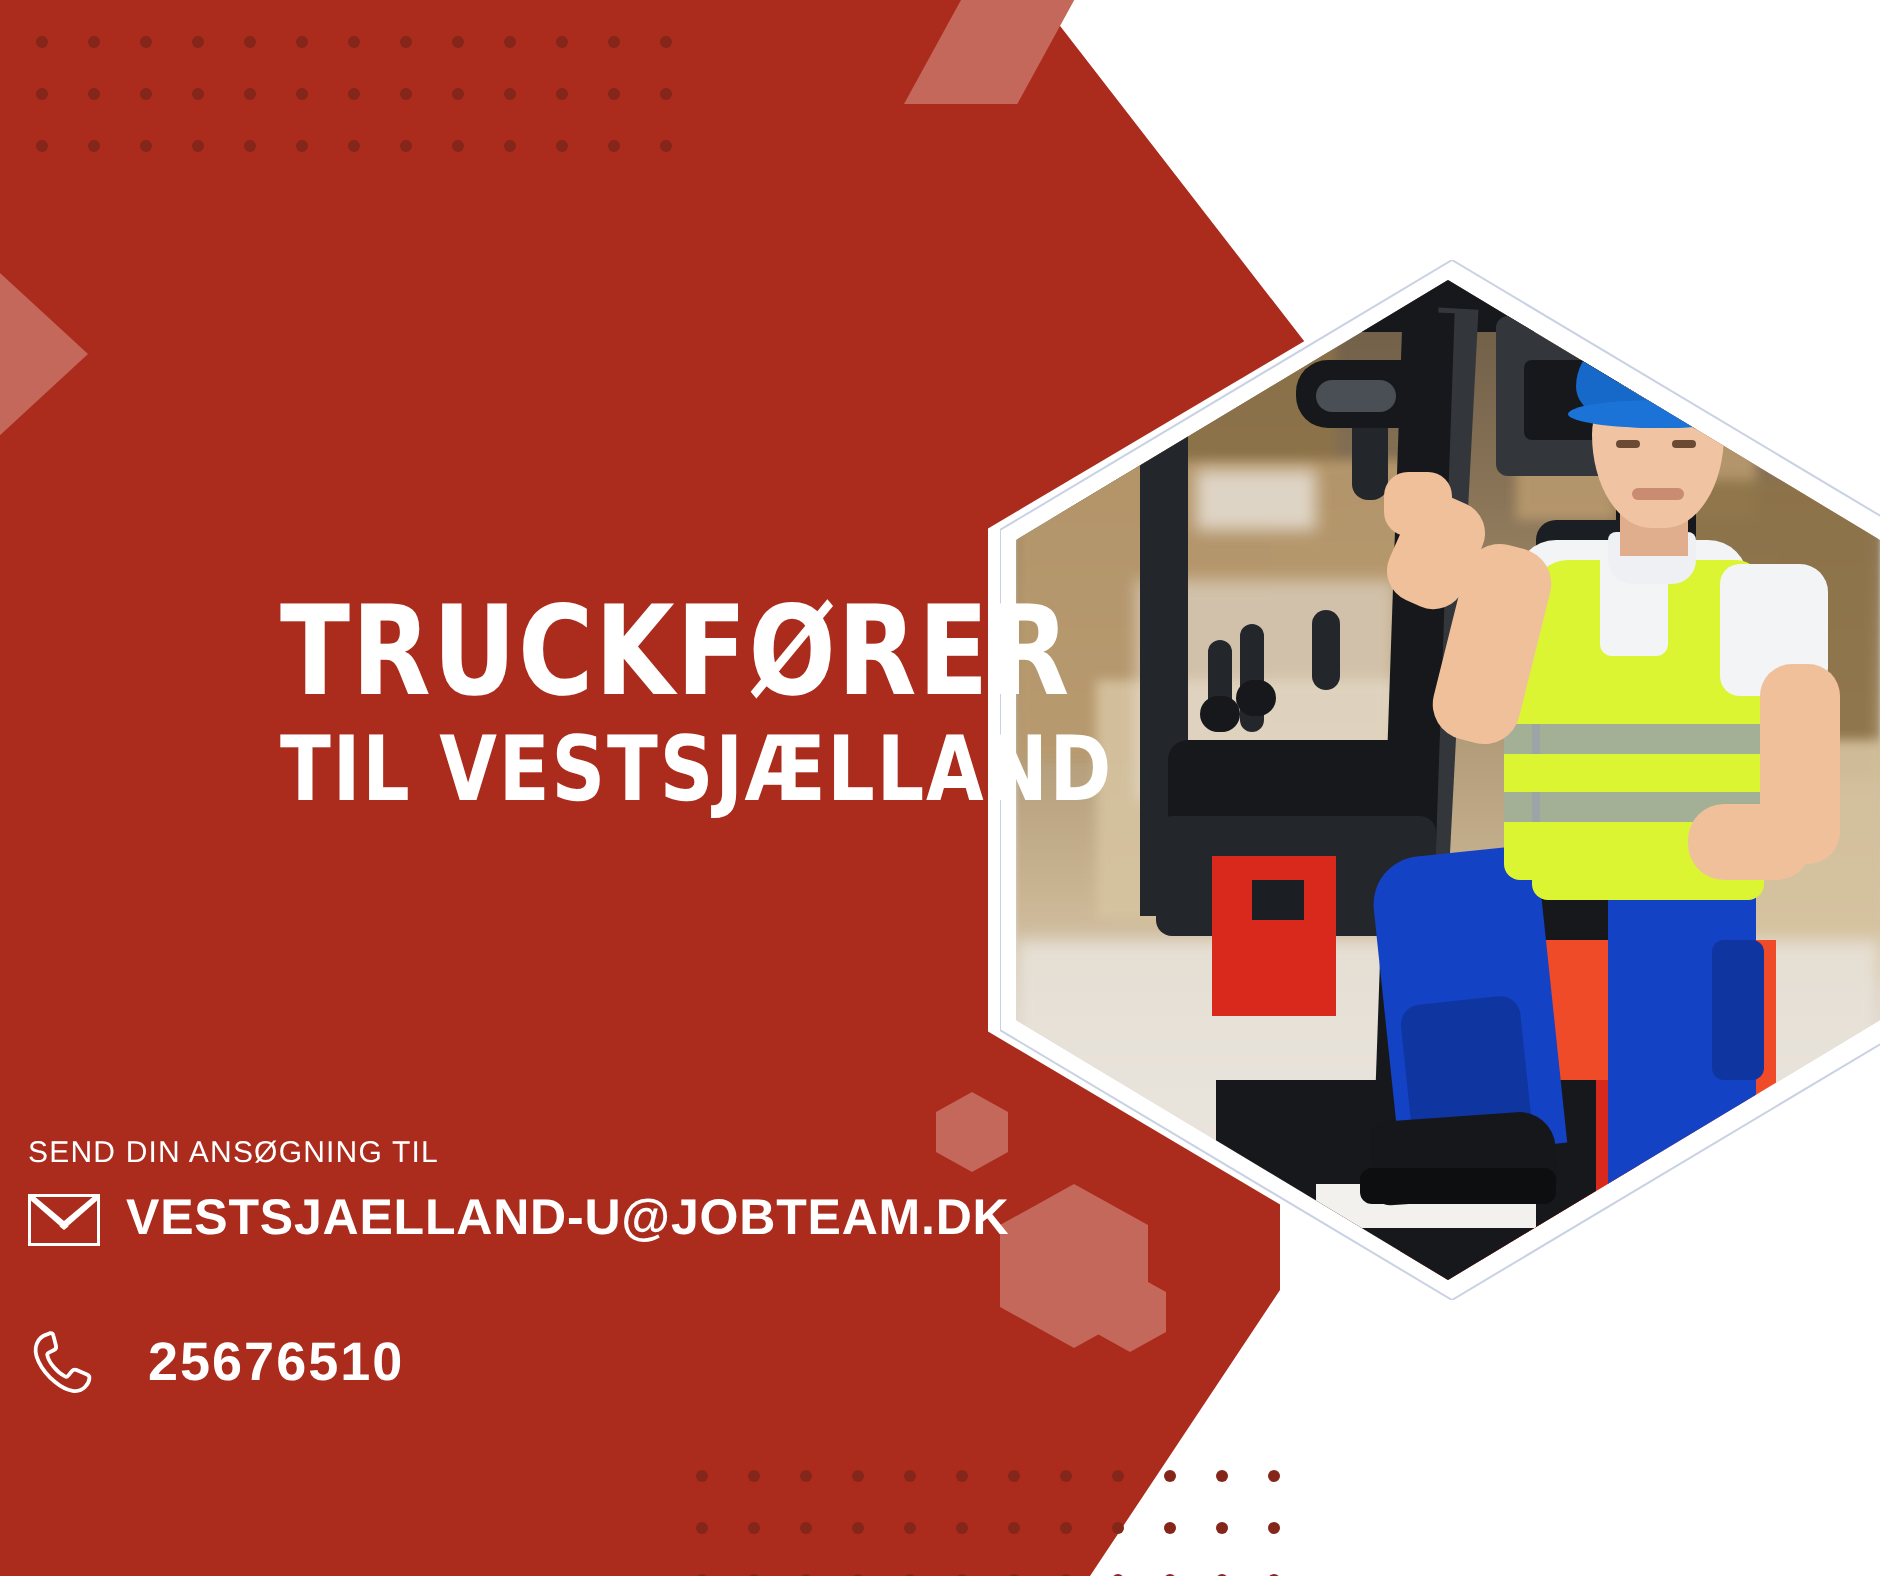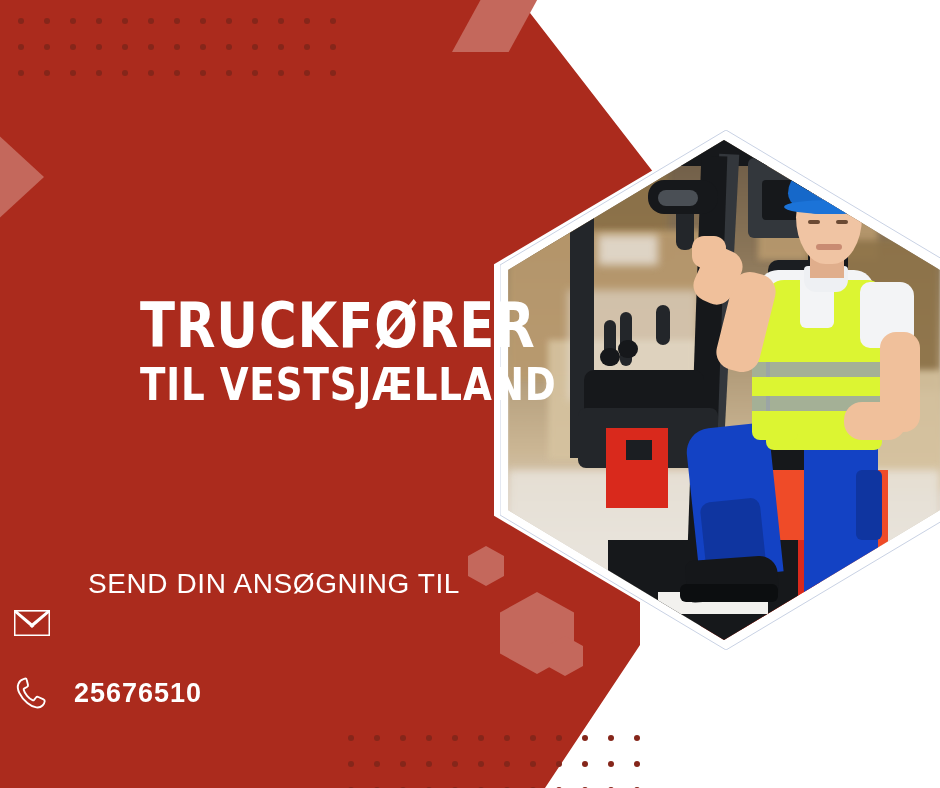"SEND DIN ANSØGNING TIL" .contact-label { font-size: 28px -> 15px; text-align: center -> none }
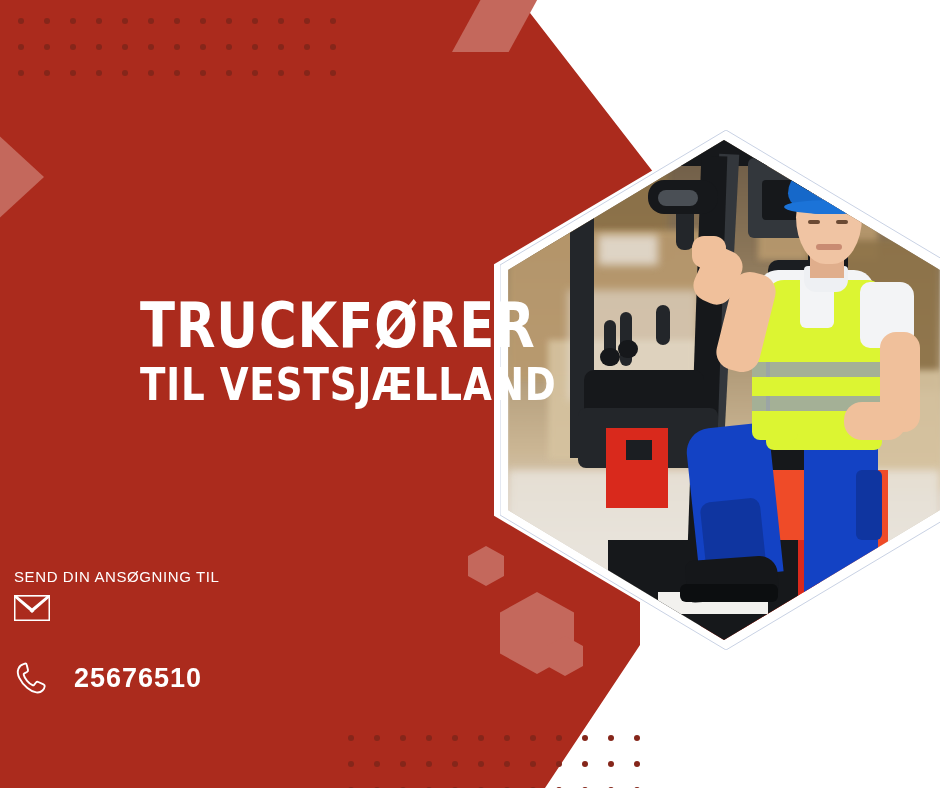"VESTSJAELLAND-U@JOBTEAM.DK" span.contact-value { html: none -> <span>VESTSJAELLAND-U@JOBTEAM.DK</span> }
